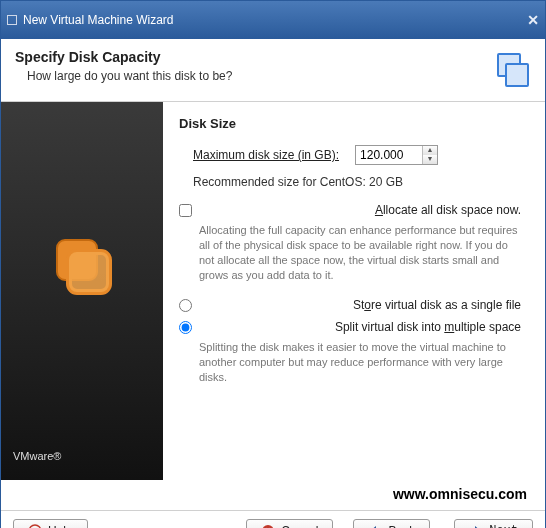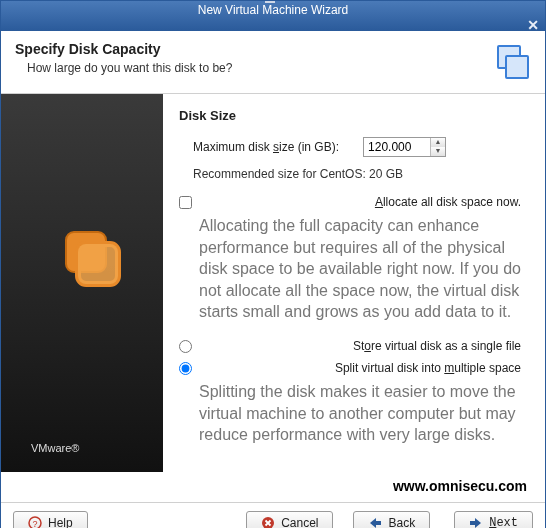"New Virtual Machine Wizard" .titlebar { flex-direction: column -> none; height: 30px -> 38px }
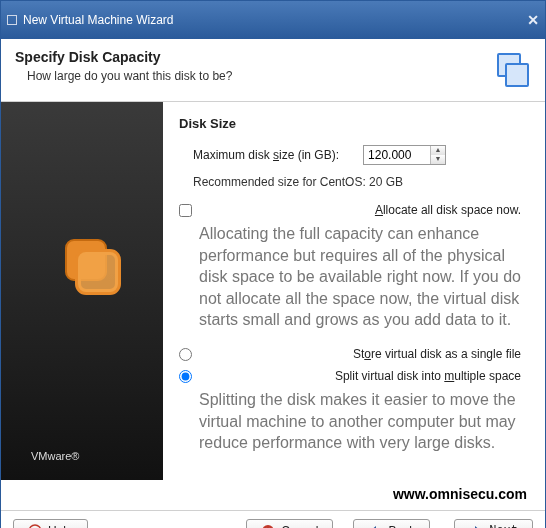"Maximum disk size (in GB):" .row label { margin-right: 24px -> 16px; text-decoration: none -> underline }
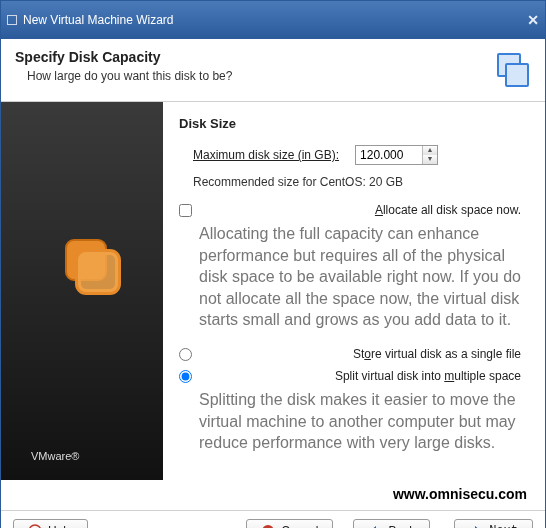"Allocating the full capacity can" .desc { font-size: 16px -> 11px }
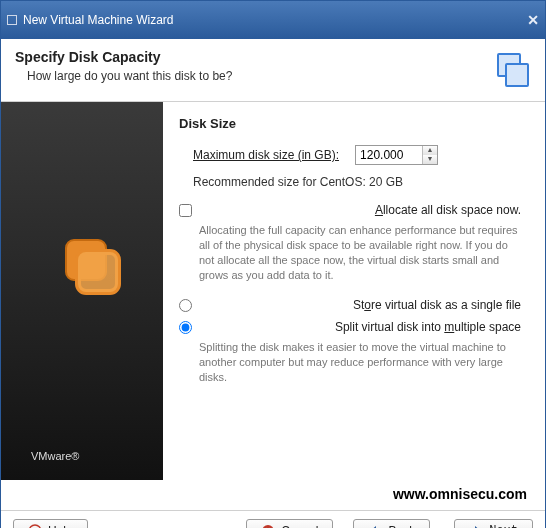"VMware®" .sidebar { padding: 130px 0 18px 30px -> 130px 0 18px 12px }
